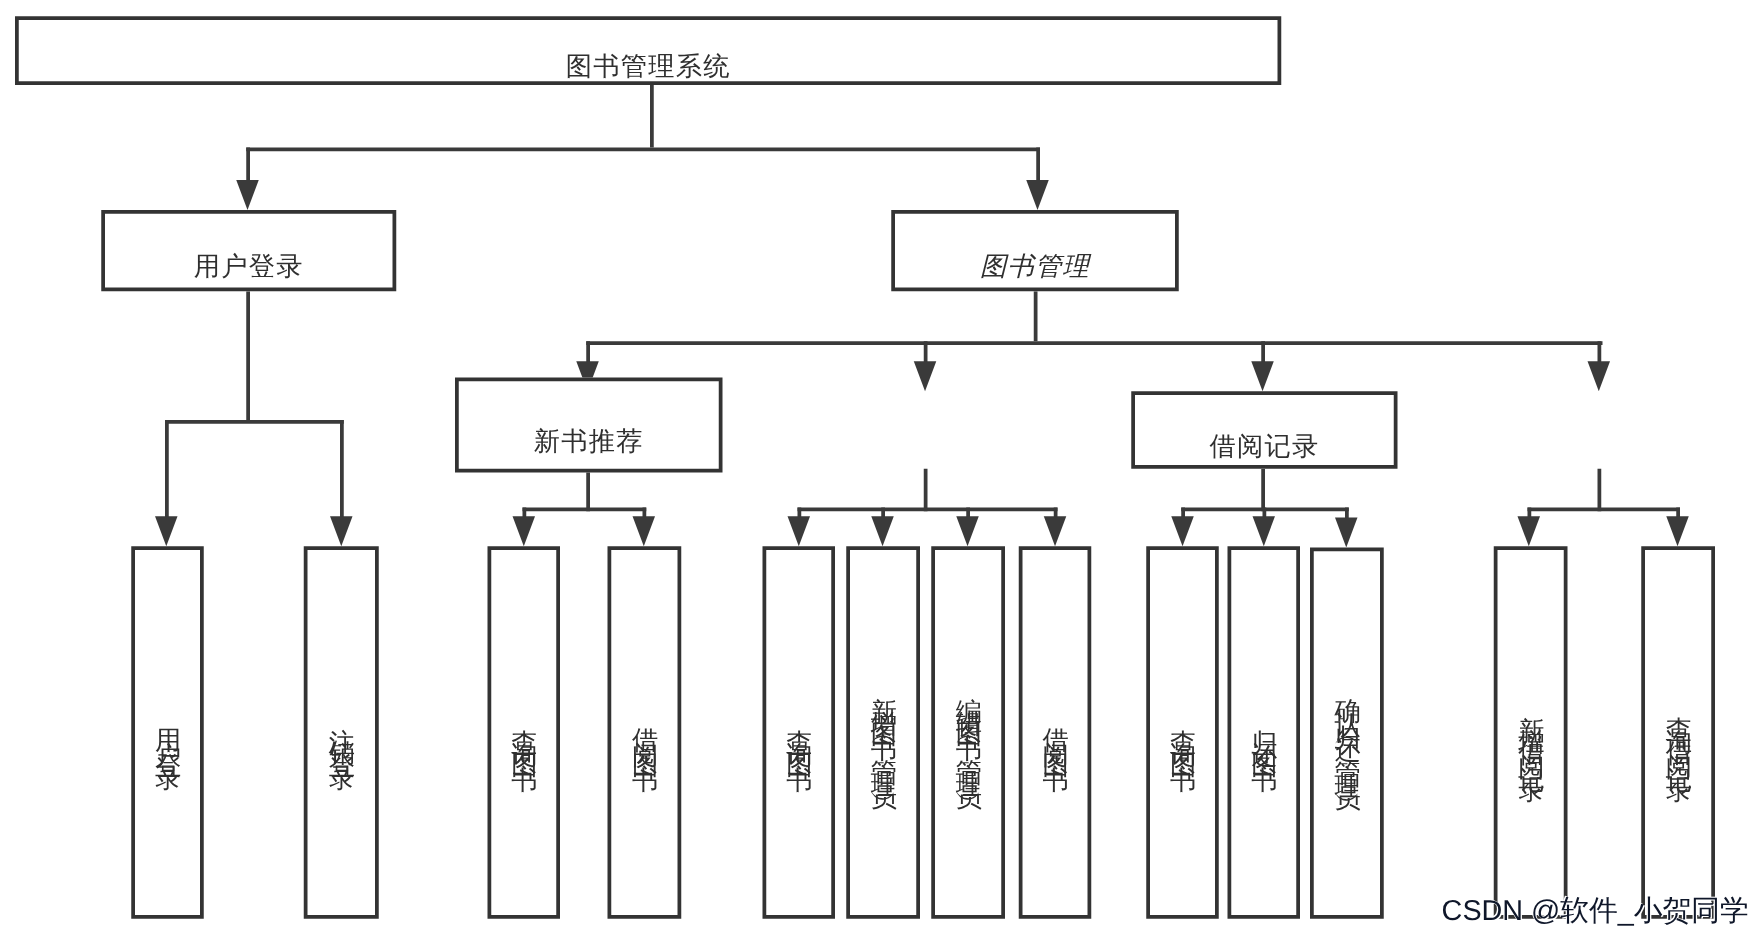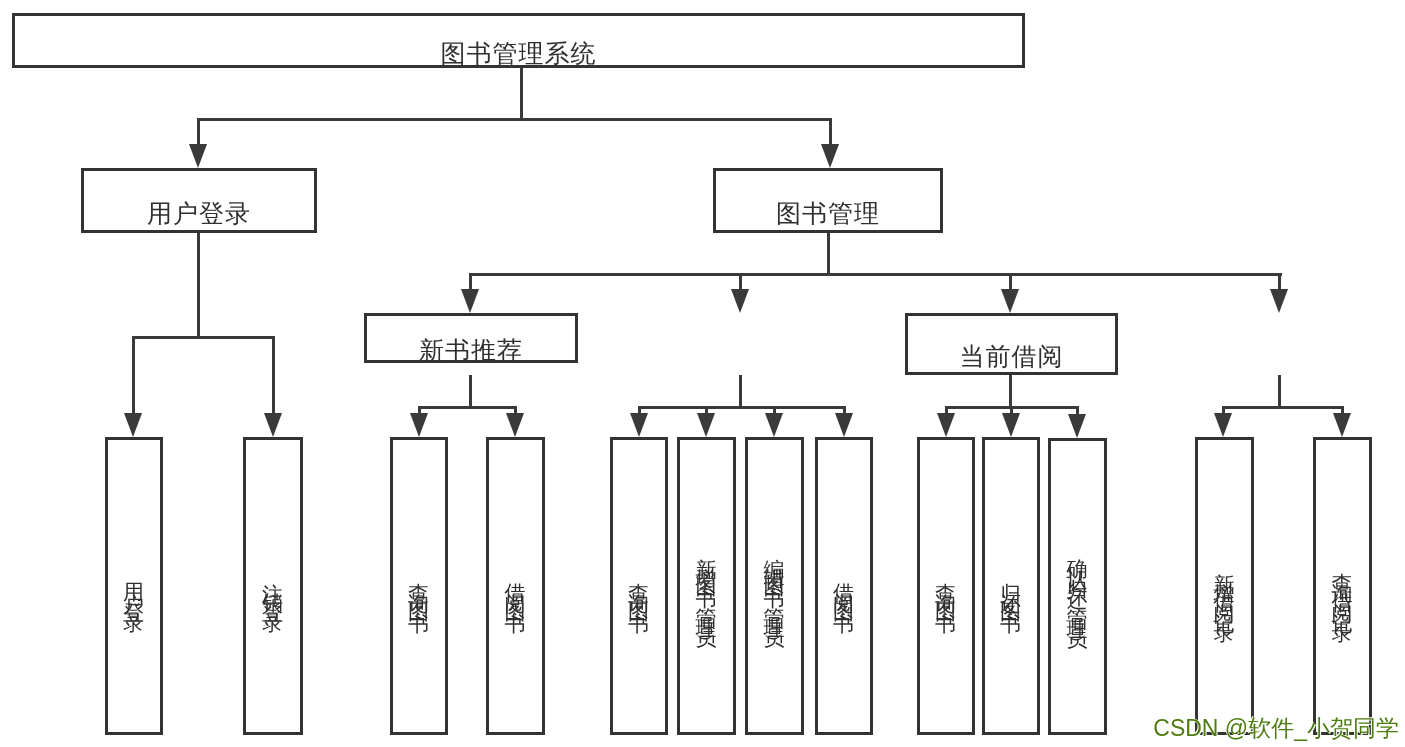"图书管理系统" .box.h span { font-size: 25px -> 21px }
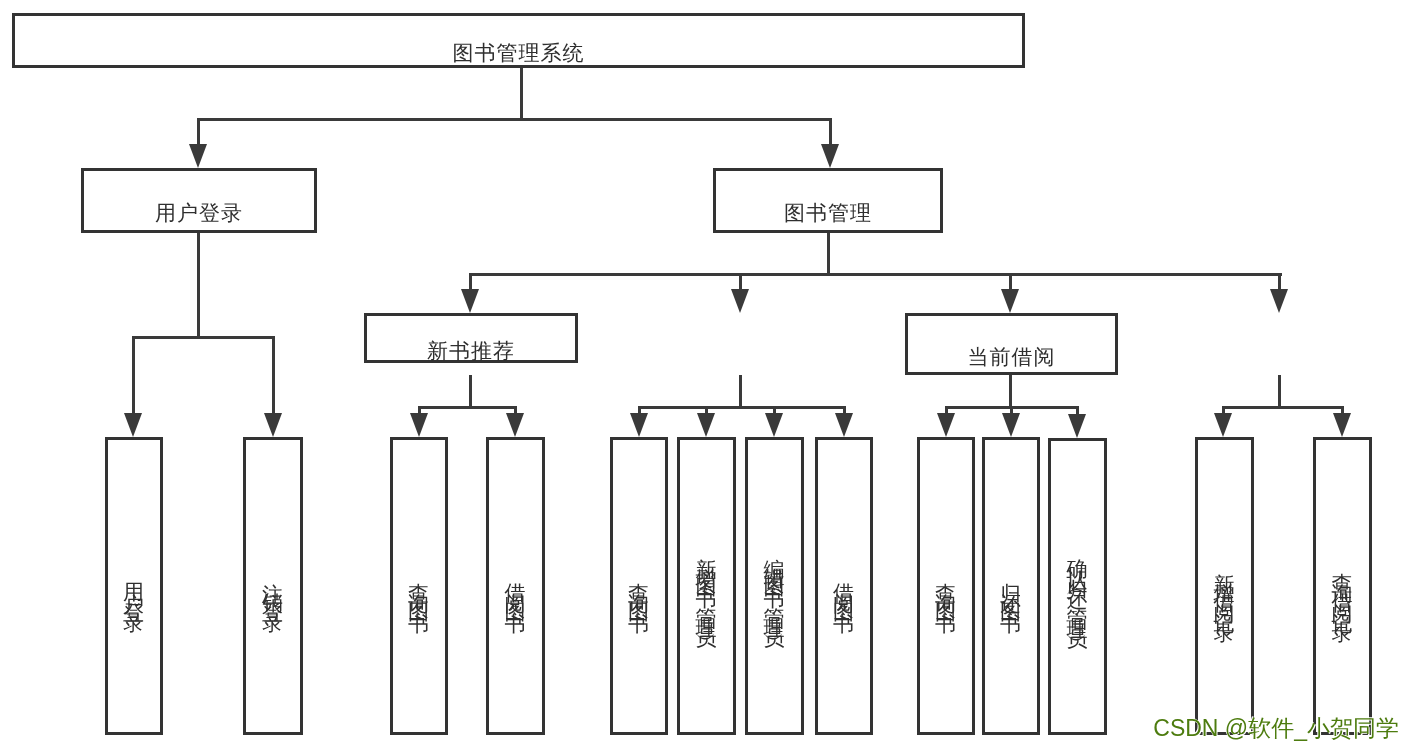"图书管理" div.box { font-style: none -> italic }
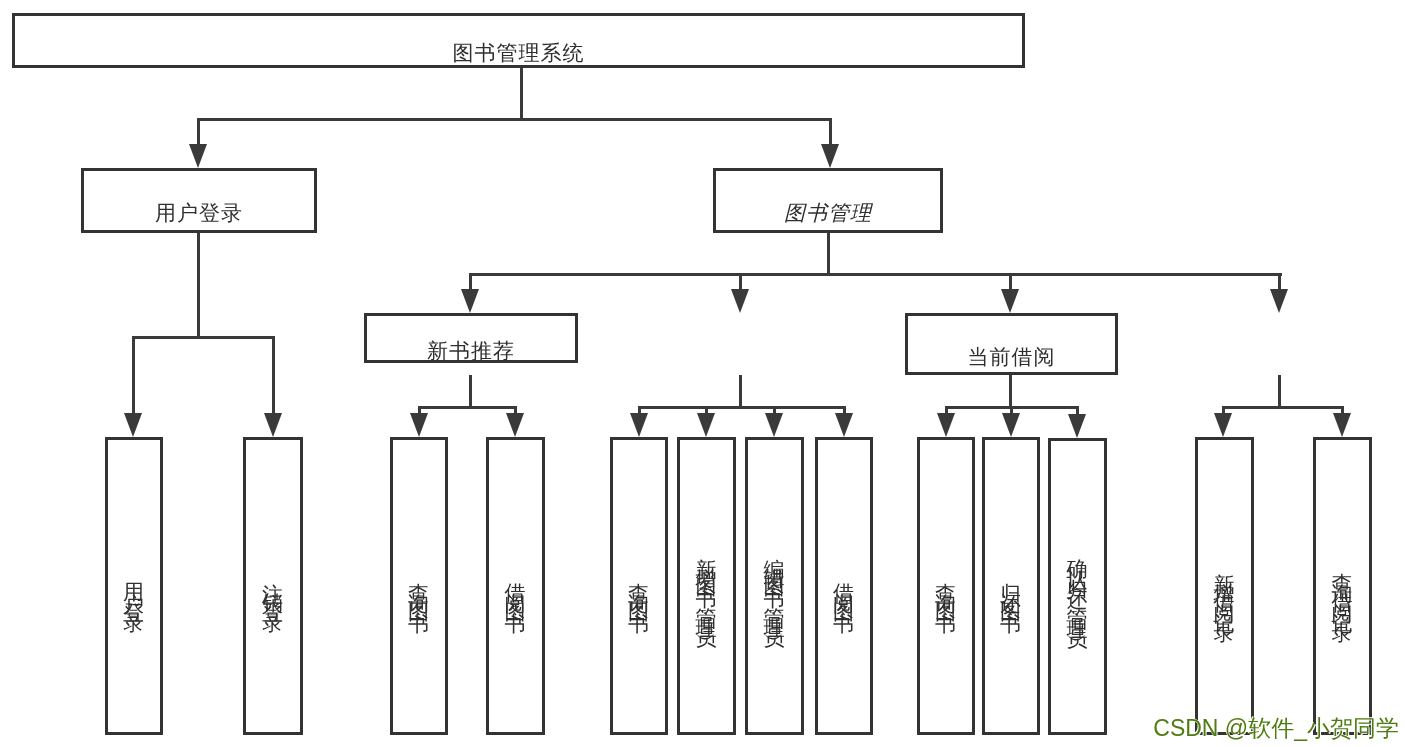"新书推荐" div.box { height: 50px -> 76px; top: 313px -> 302px }
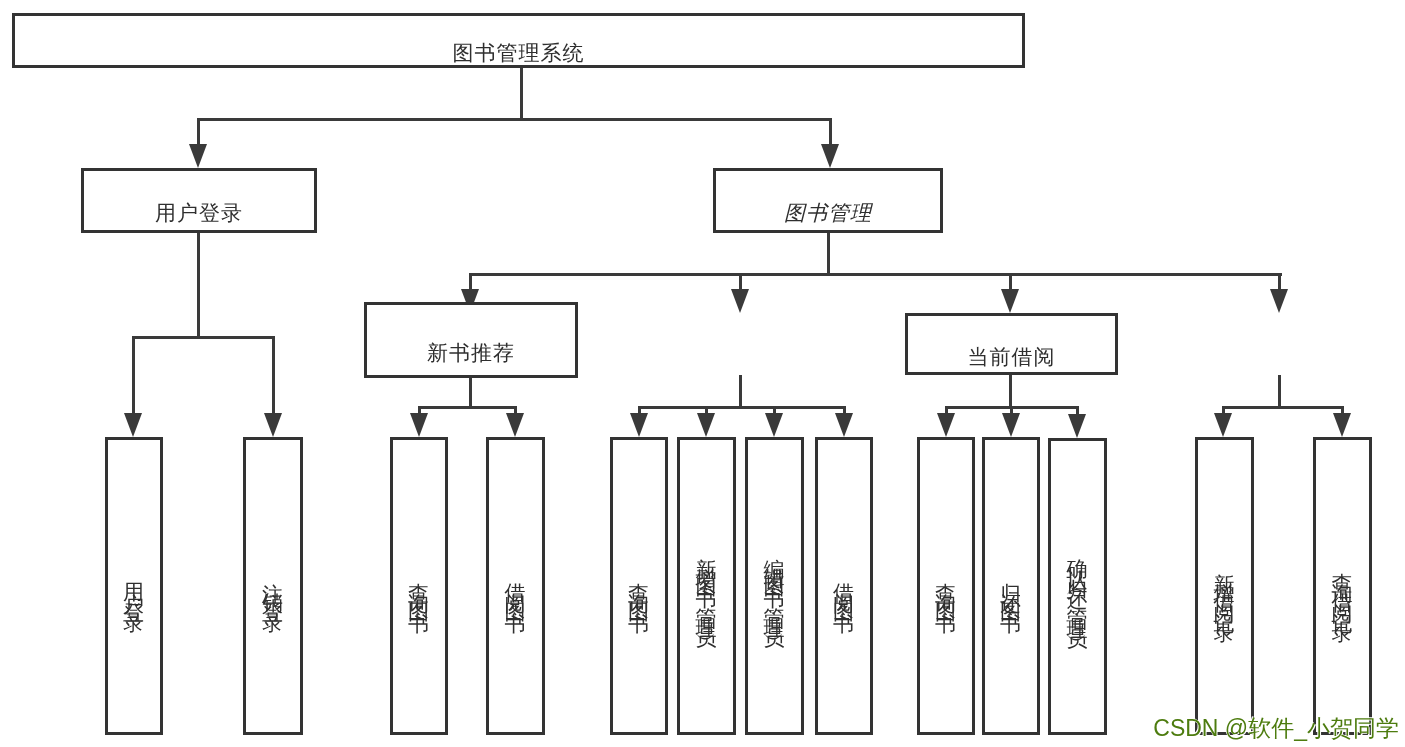"当前借阅" span { text: 当前借阅 -> 借阅记录 }
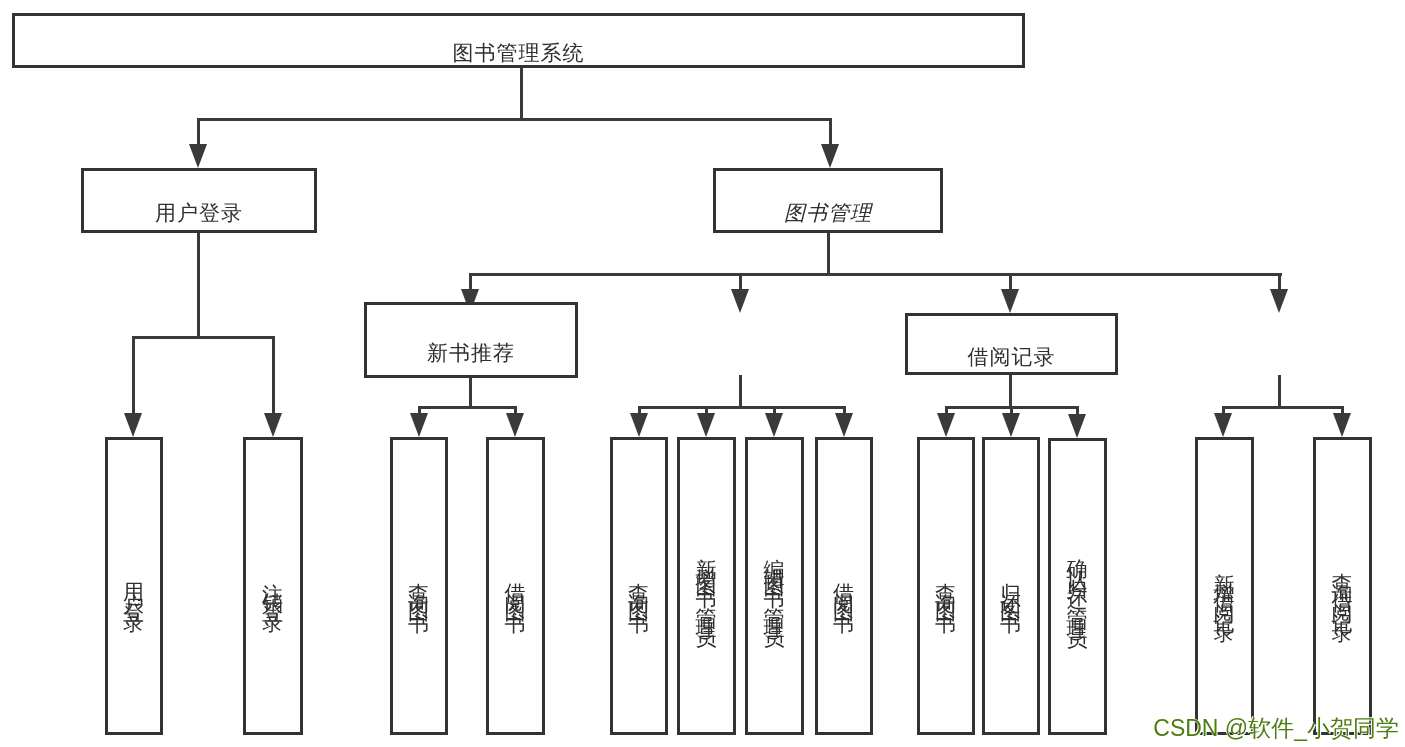"CSDN @软件_小贺同学" .watermark { color: #4d7c0f -> #0f172a }
